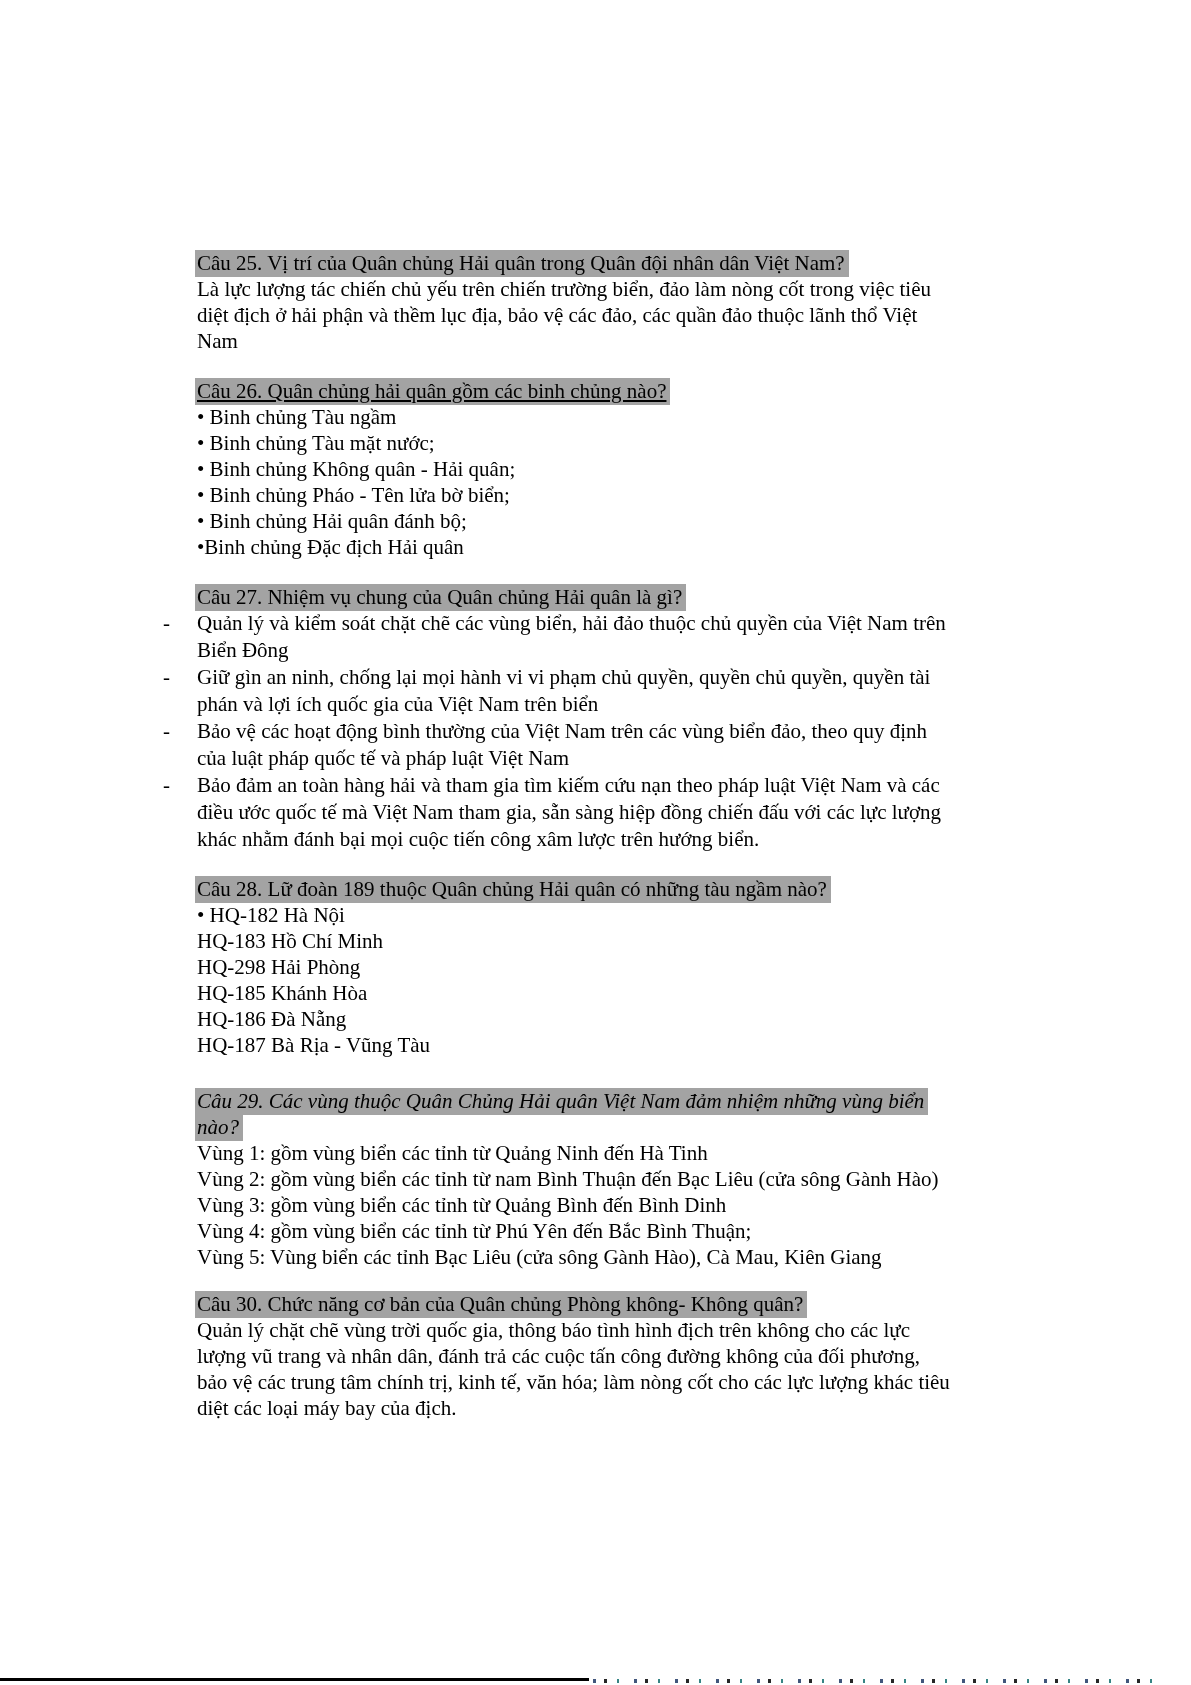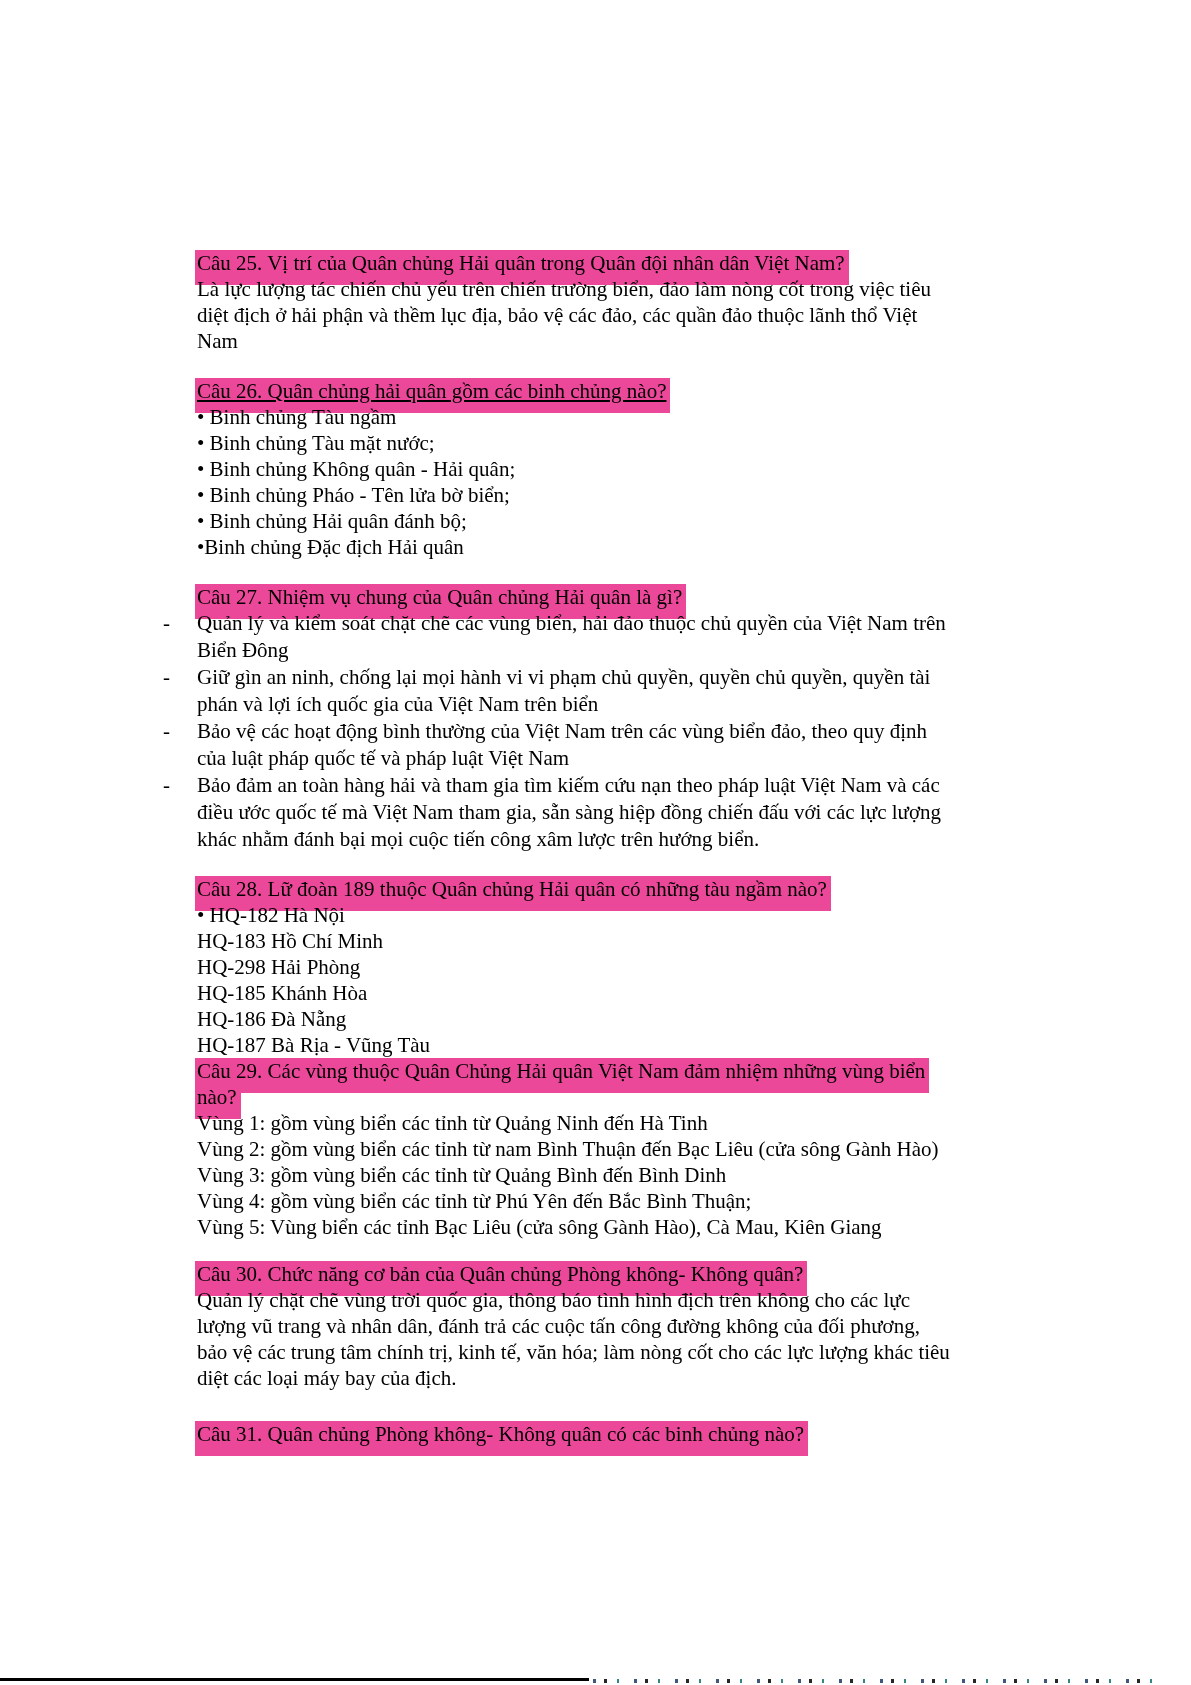"Câu 25. Vị trí của" .hl { background: #ec4899 -> #a3a3a3; padding: 1px 4px 10px 2px -> 1px 4px 2px 2px }
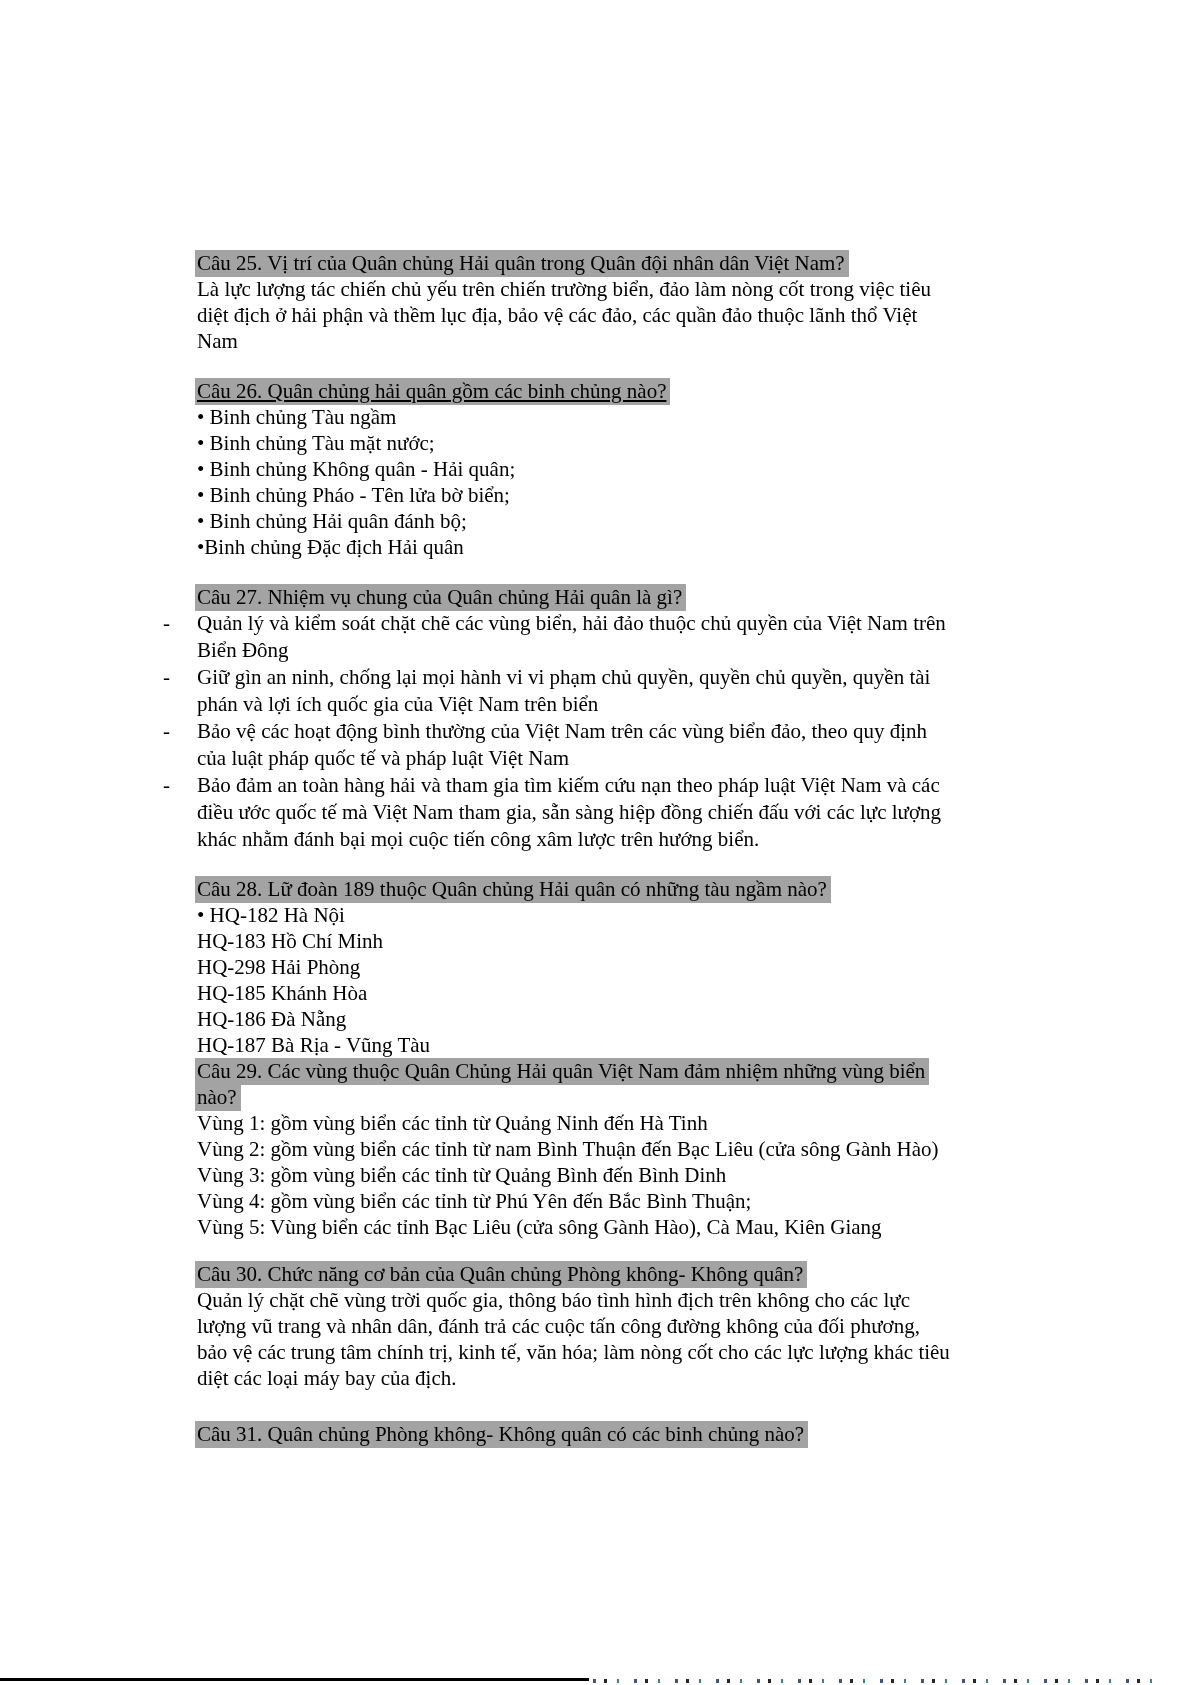"Câu 29. Các vùng thuộc" div.block { font-style: none -> italic; margin-top: none -> 30px }
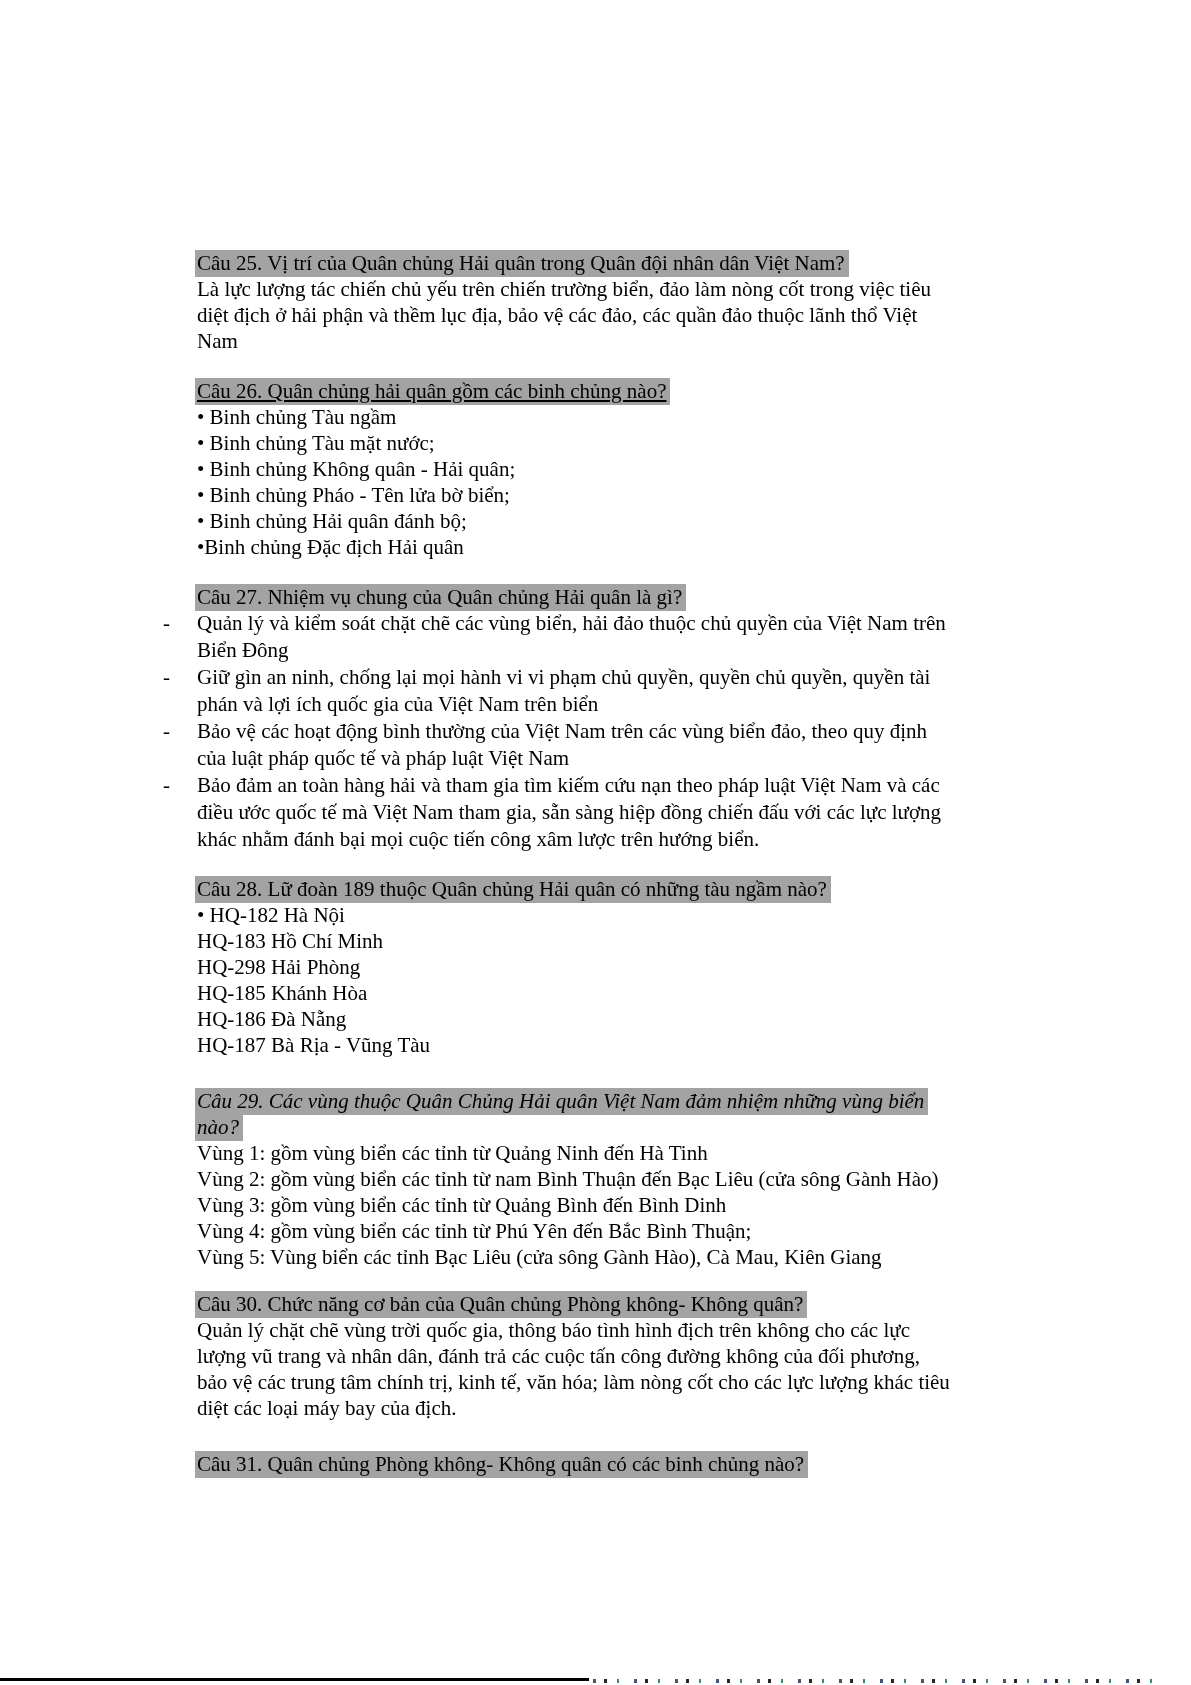"Câu 31. Quân chủng Phòng" div.block { html: <div> <div><span>Câu 31. Quân chủng Phòng không- Không quân có các binh chủng nào?</span></div> </div> -> none }
